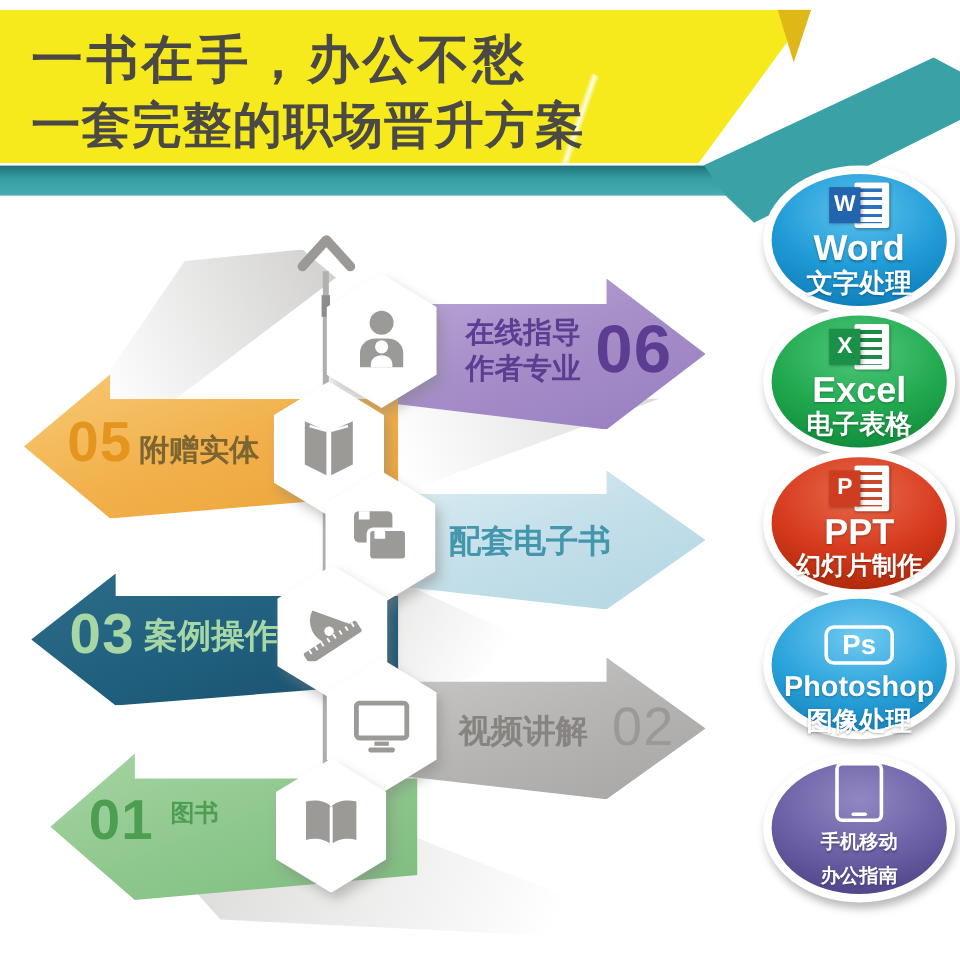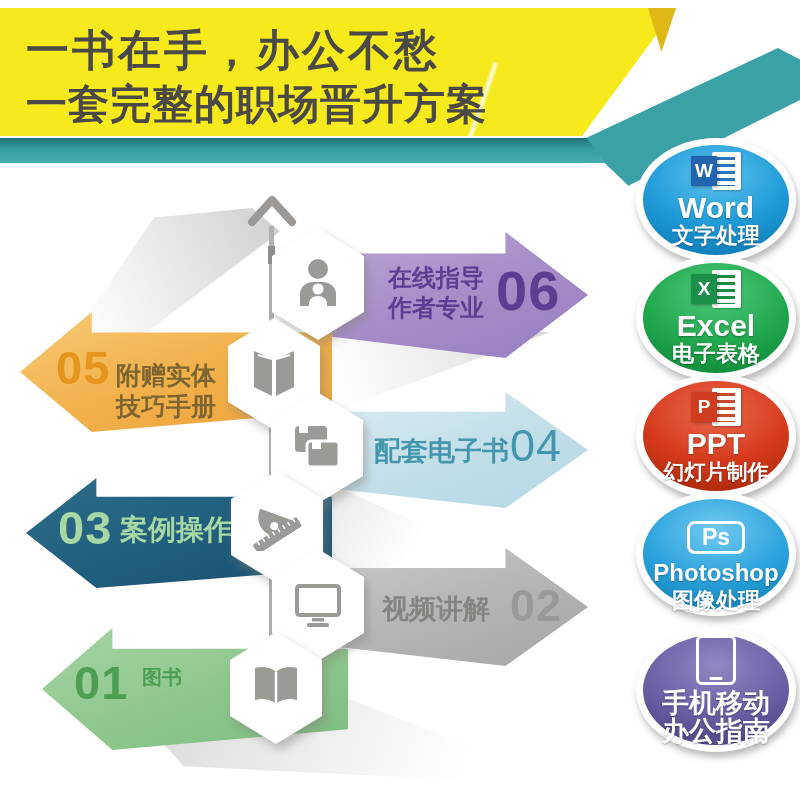"技巧手册" div { html: <div>技巧手册</div> -> none }
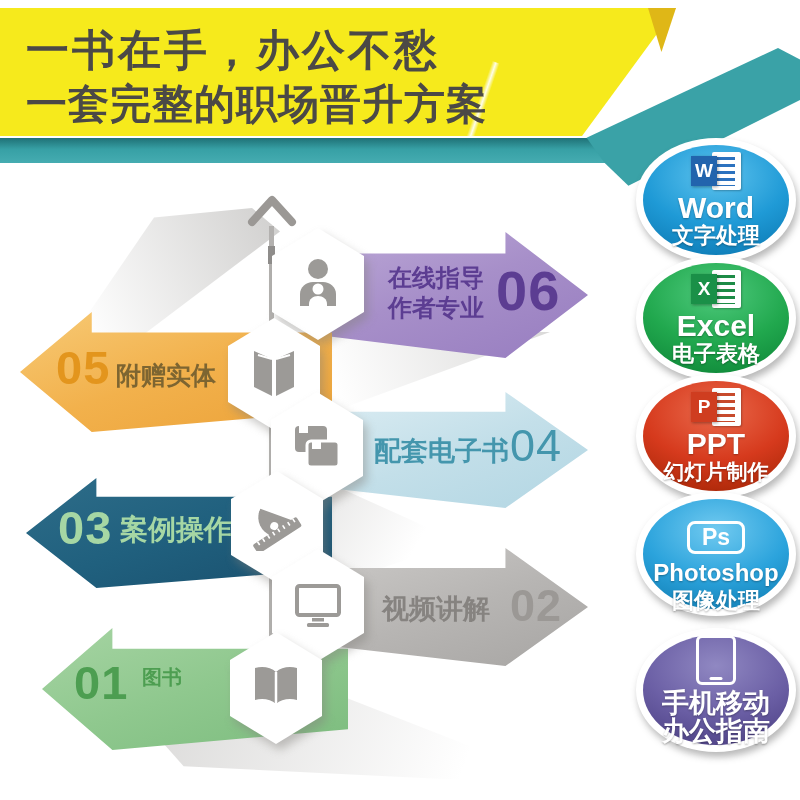"04" div.step-num { html: <div>04</div> -> none }
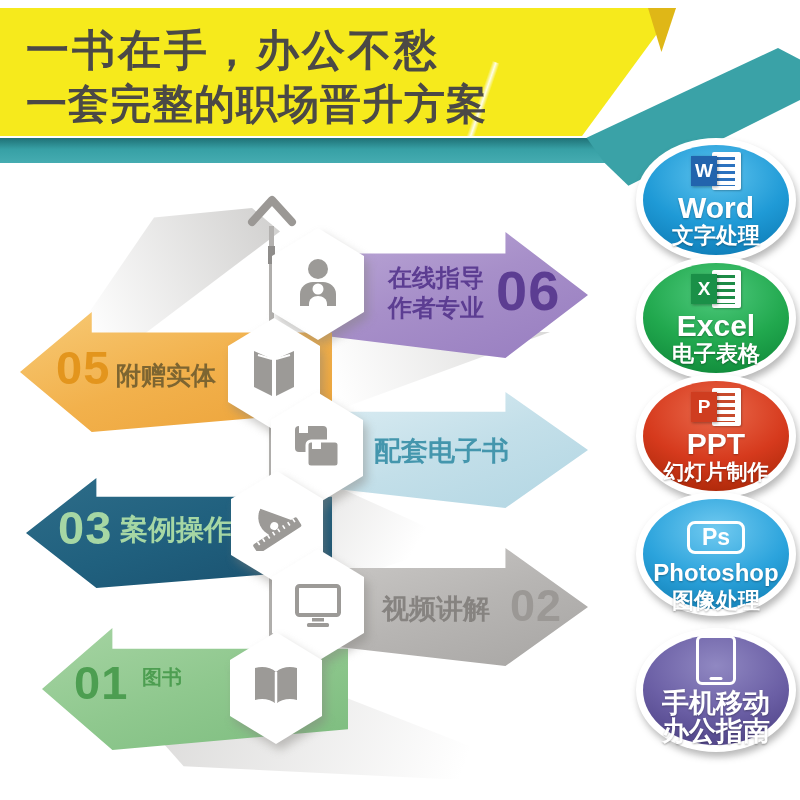"02" .n02 { font-weight: 700 -> 400 }
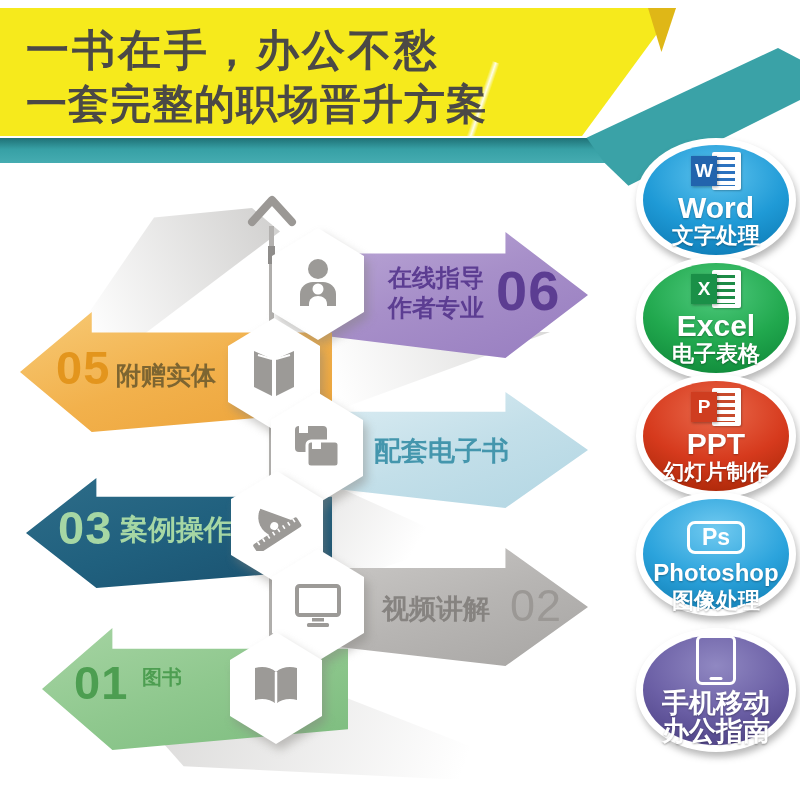"手机移动" .b-mobile .badge-sub { font-size: 27px -> 16px }
